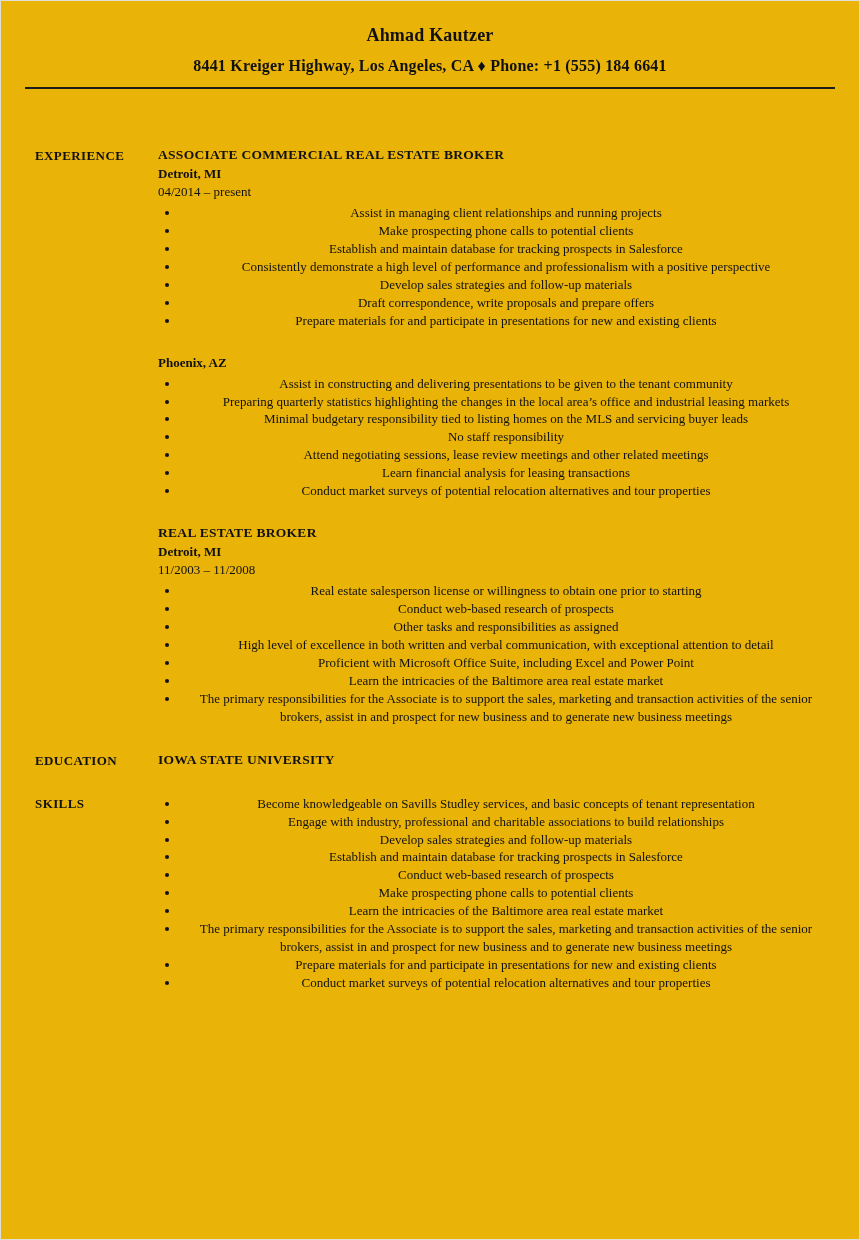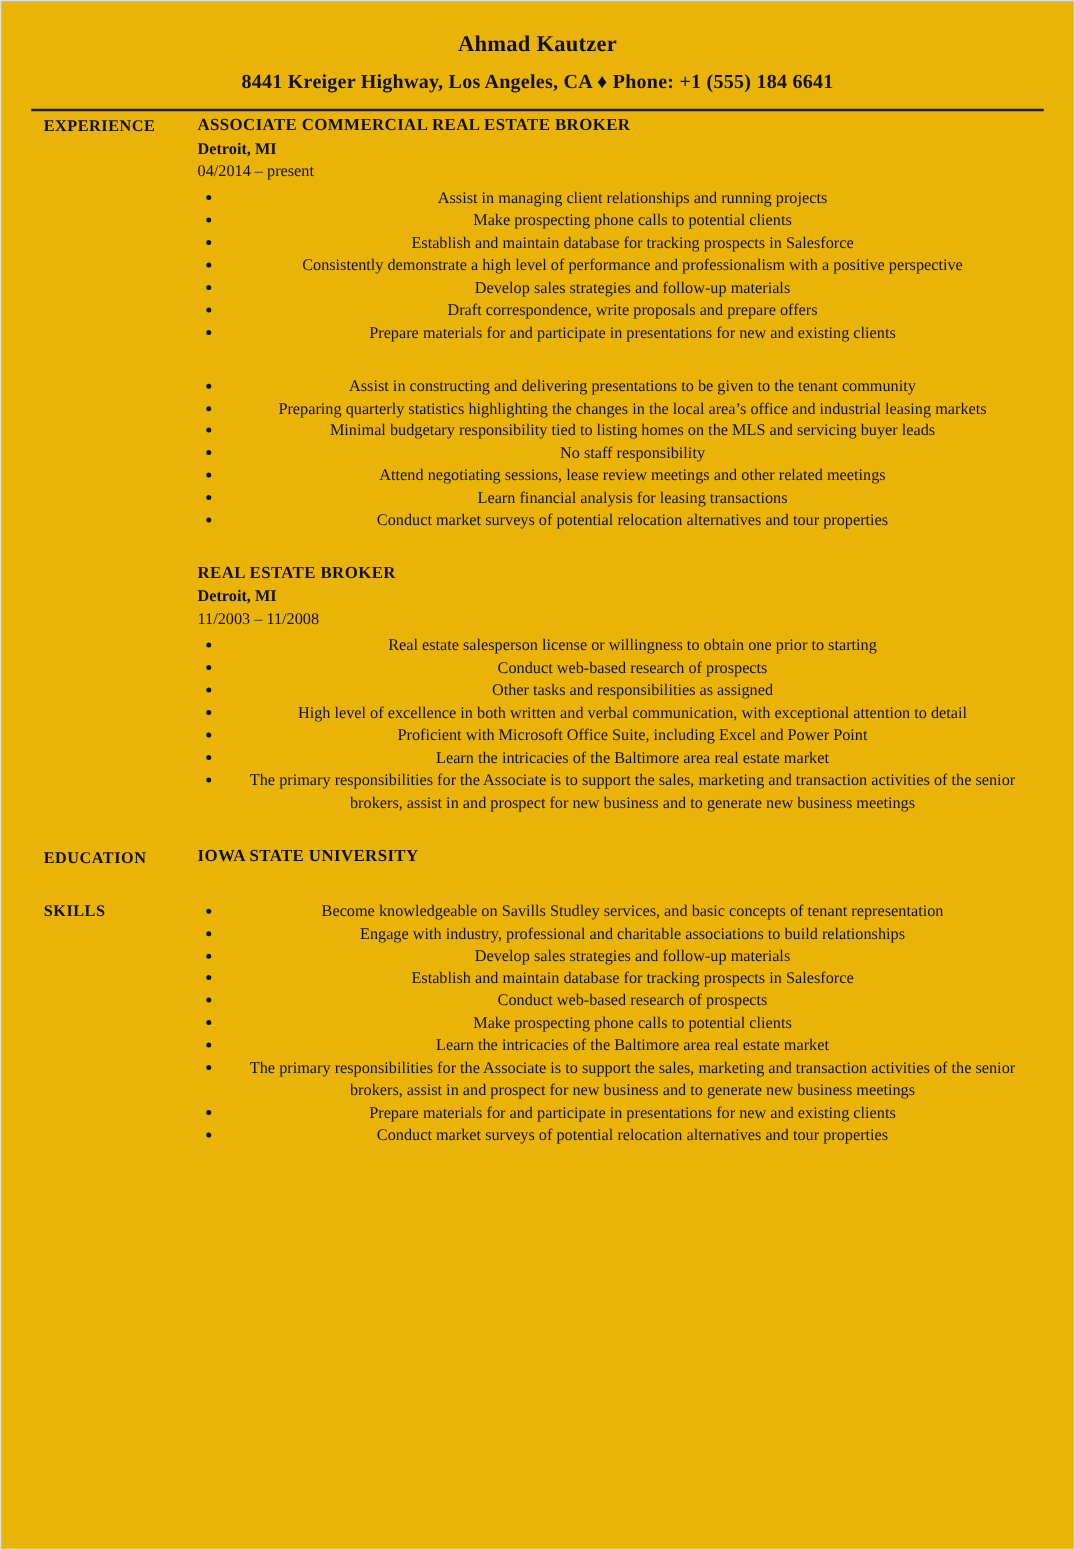"EXPERIENCE" .body-area { margin-top: none -> 36px; padding-top: 3px -> 22px }
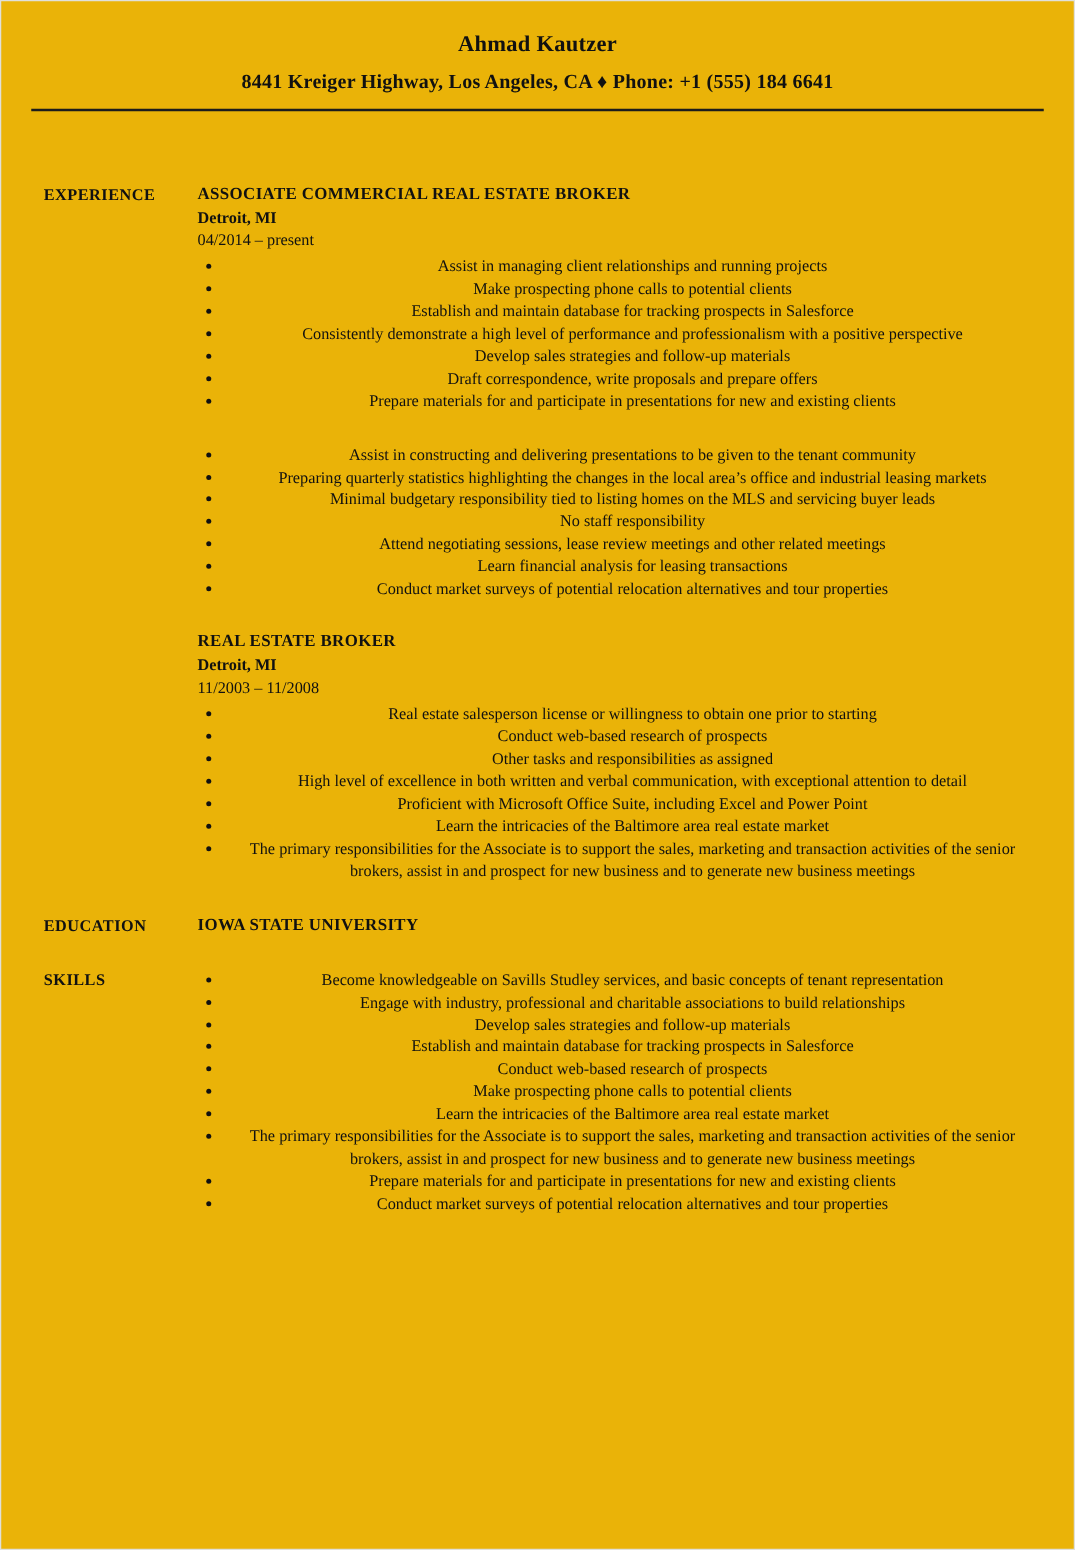"Phoenix, AZ" div.job-location { html: none -> <div>Phoenix, AZ</div> }
